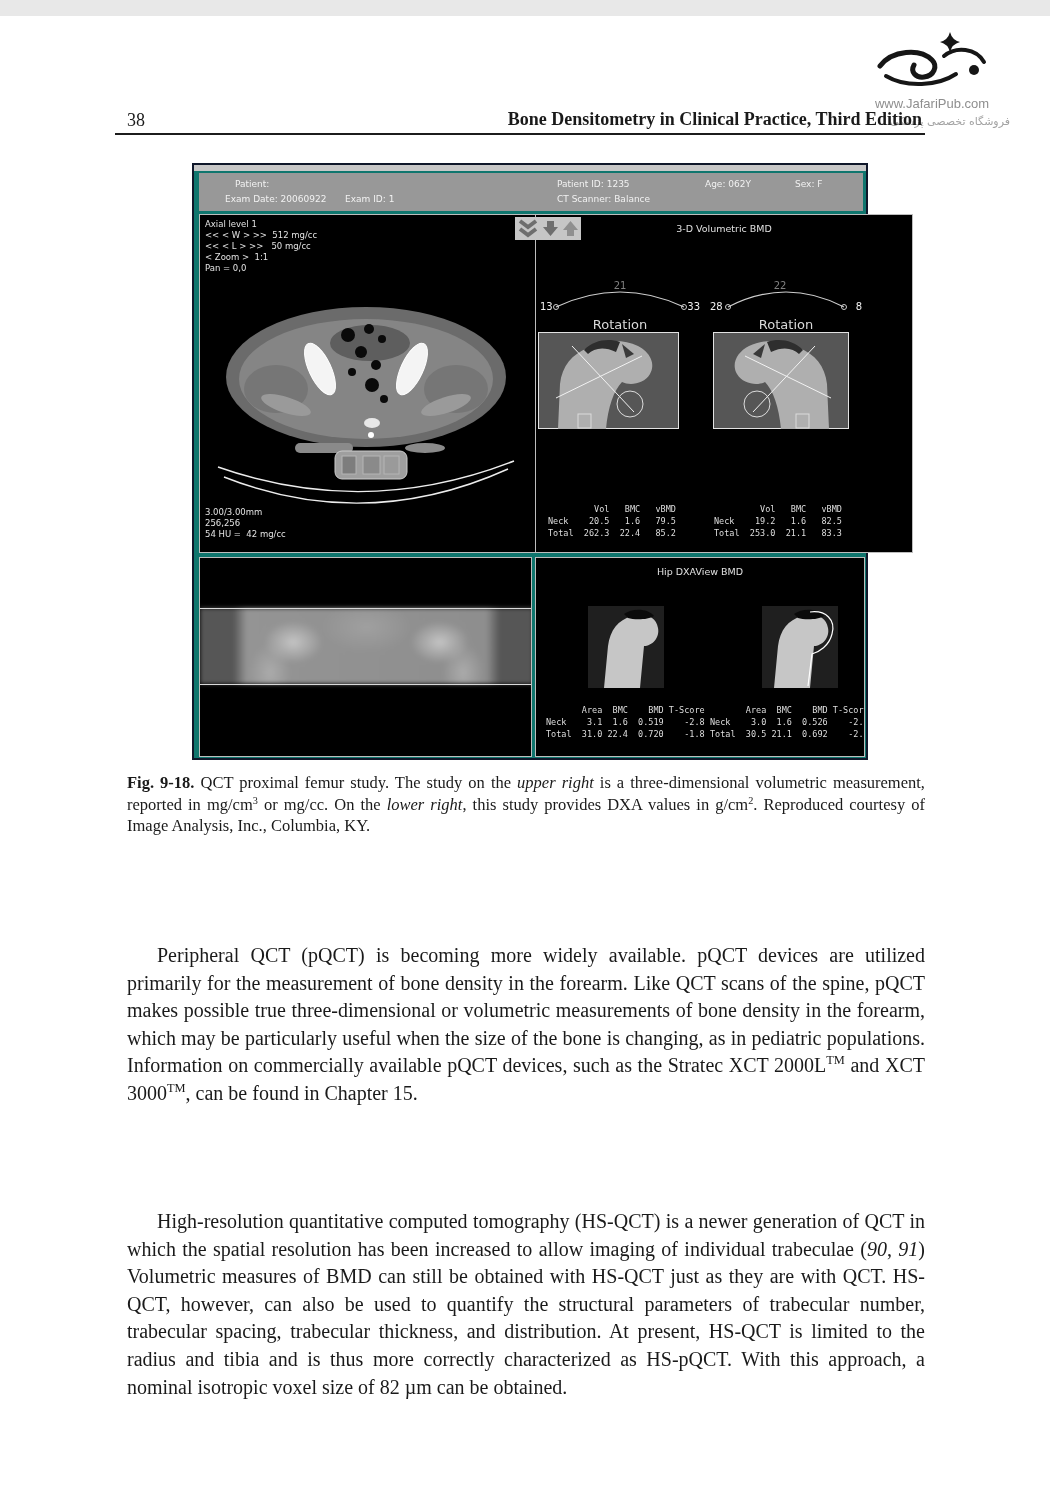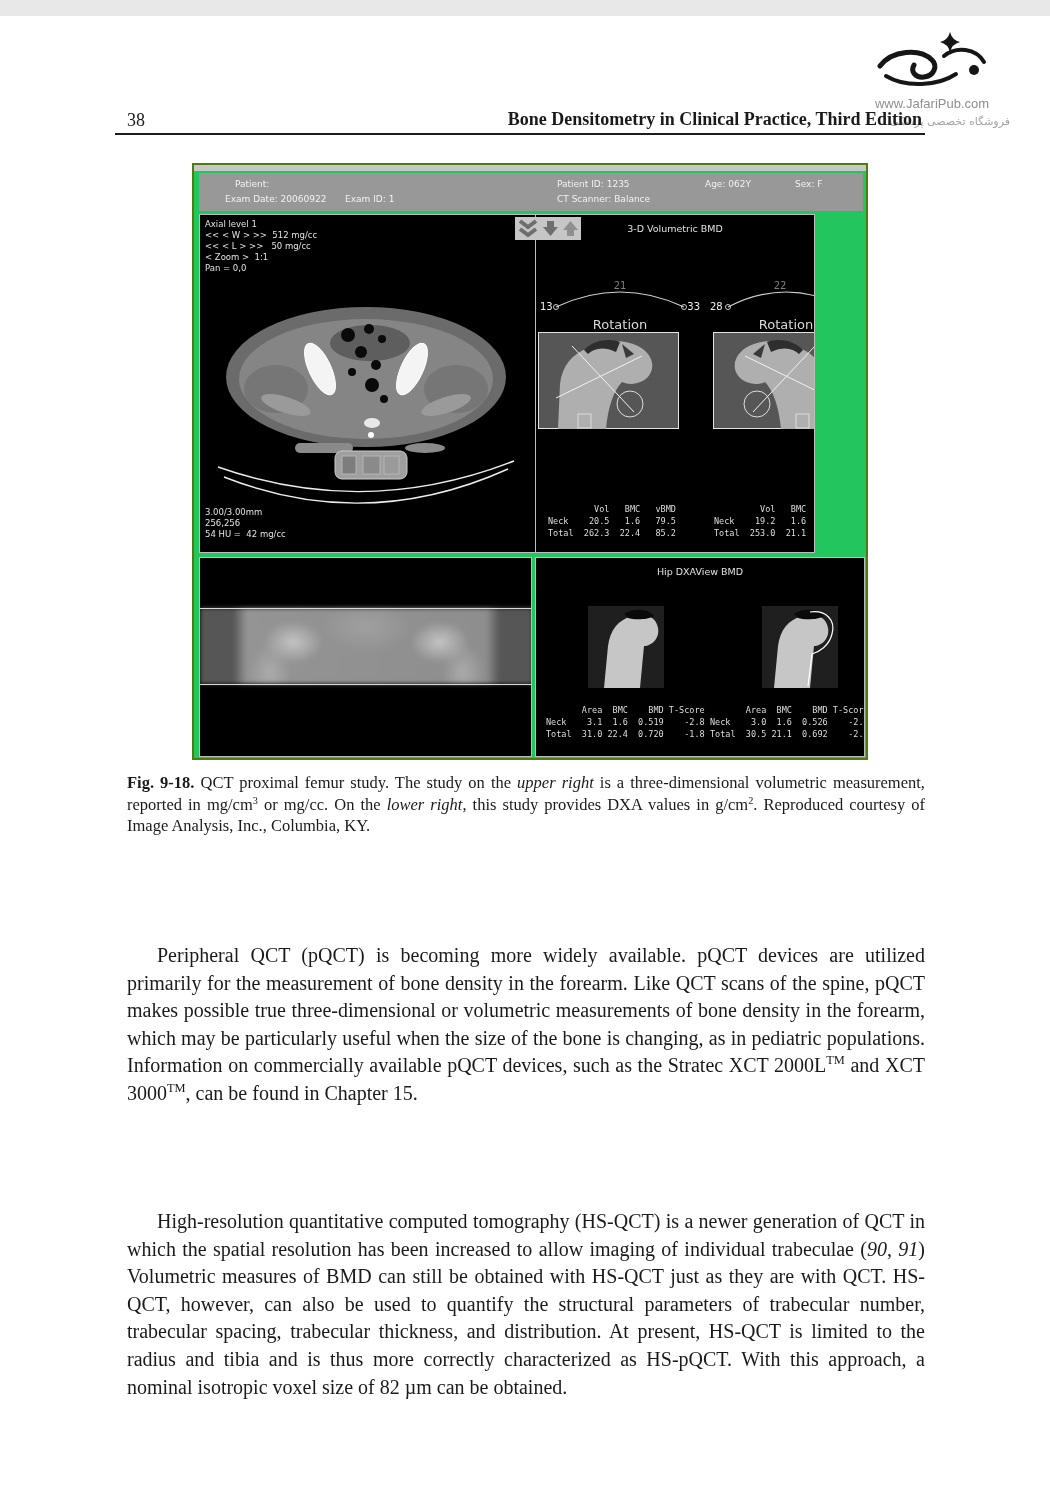"Patient:" .scan { background: #22c55e -> #0f766e; border: 2px solid #4d7c0f -> 2px solid #0f172a }
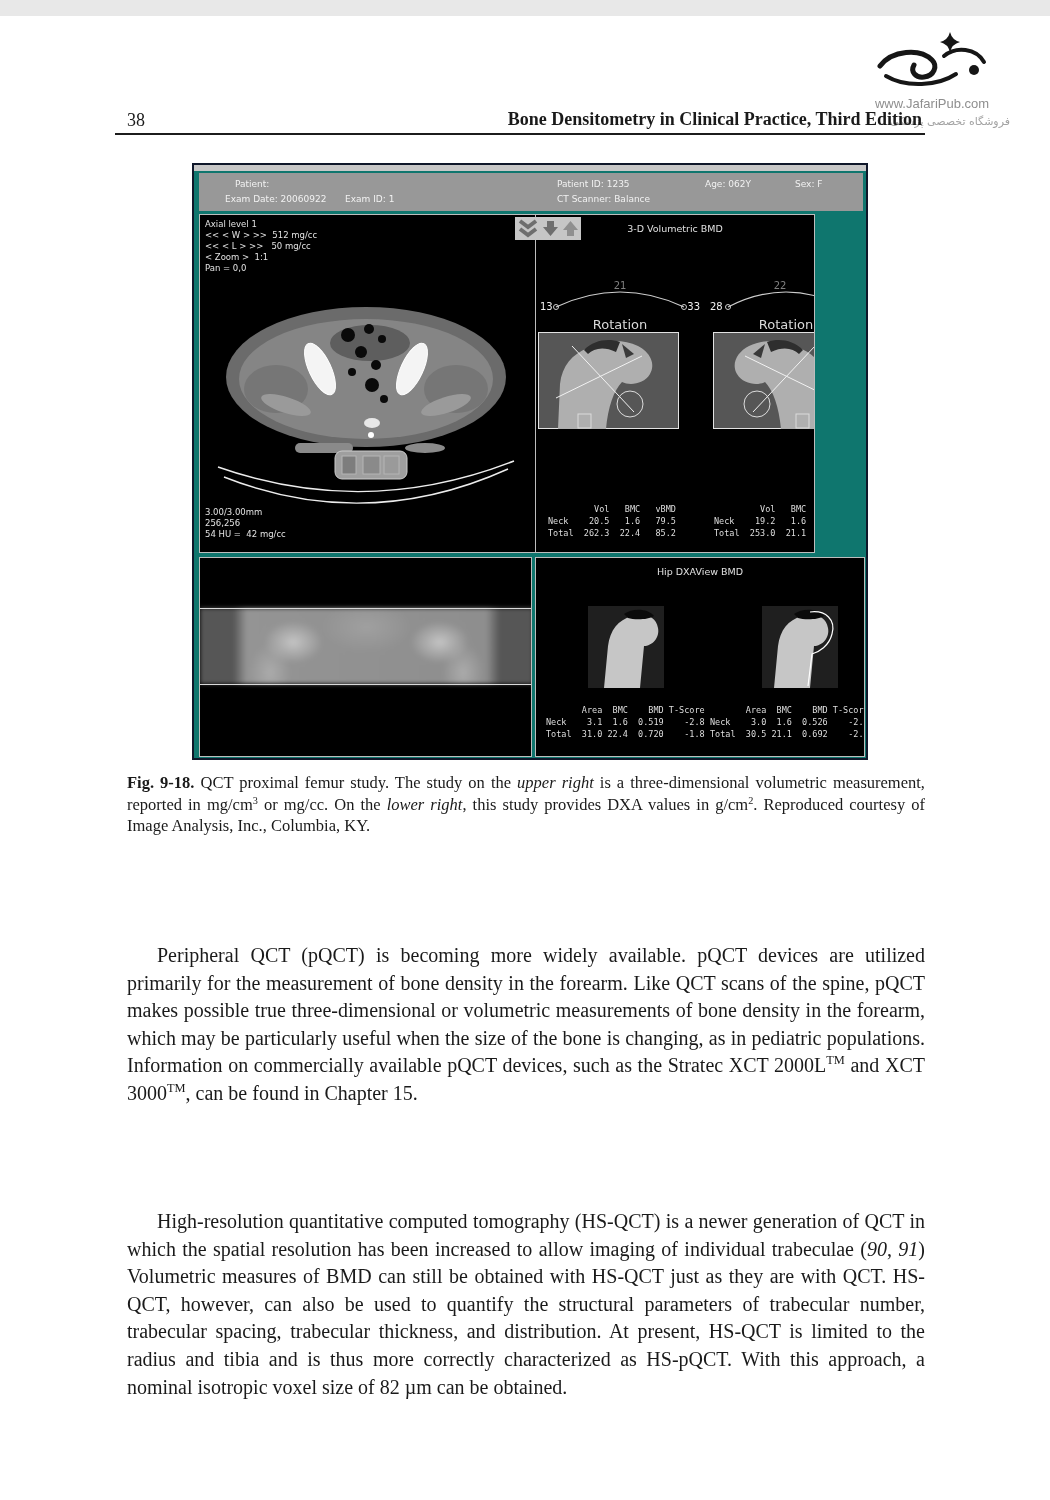"3-D Volumetric BMD" .p-vol { width: 280px -> 378px }
